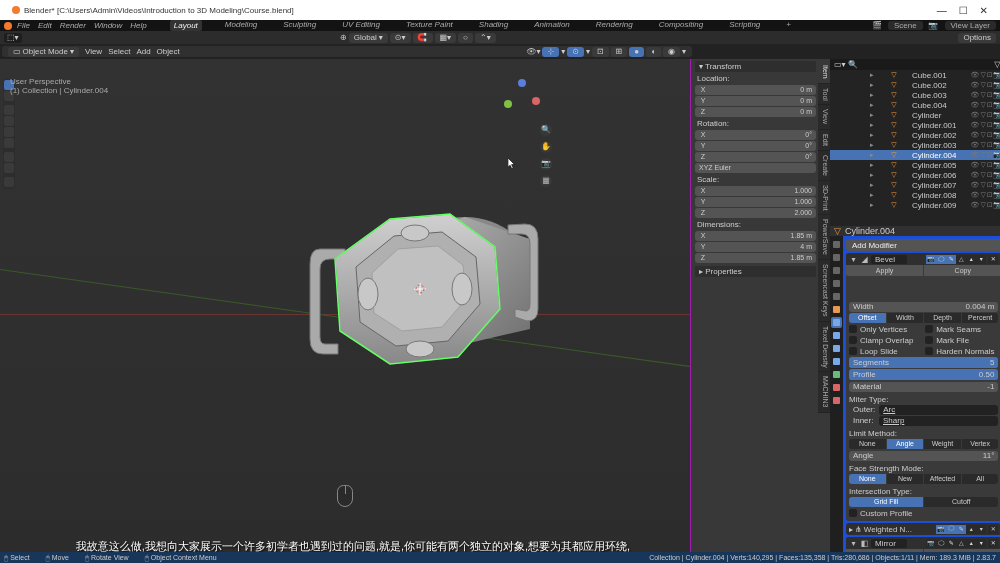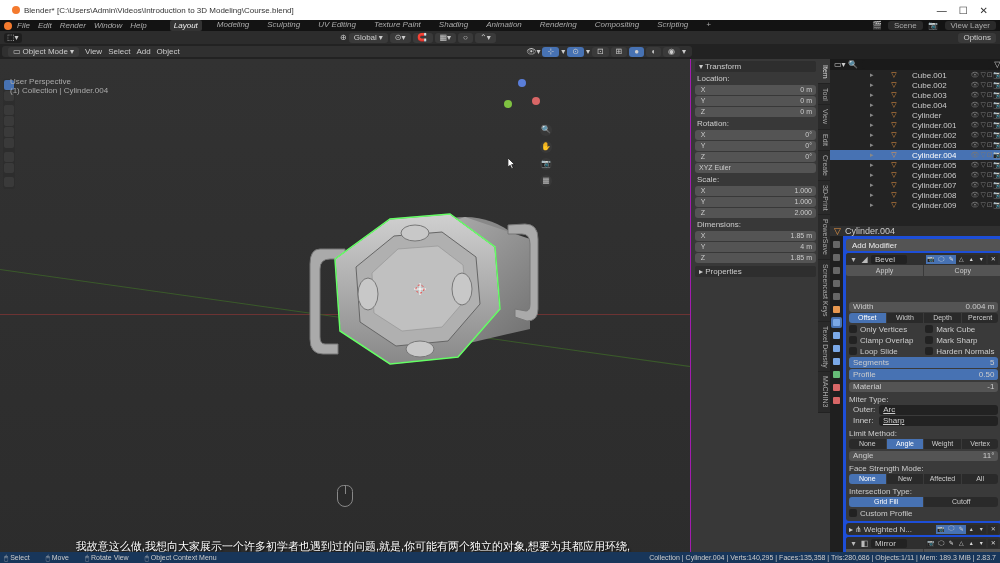"Layout" .menubar .wtabs { gap: 12px -> 20px }
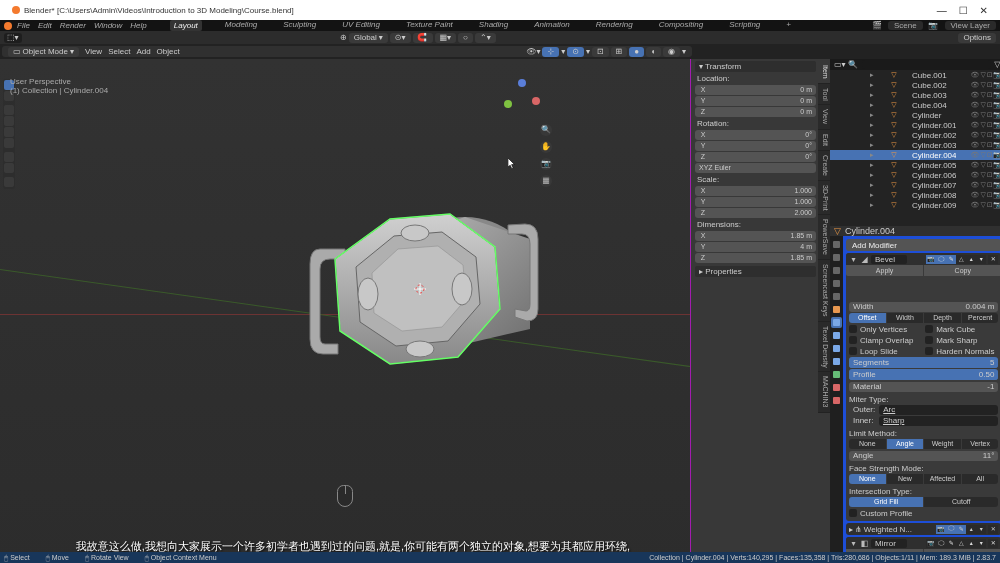"Mark Cube" span { text: Cube -> Seams }
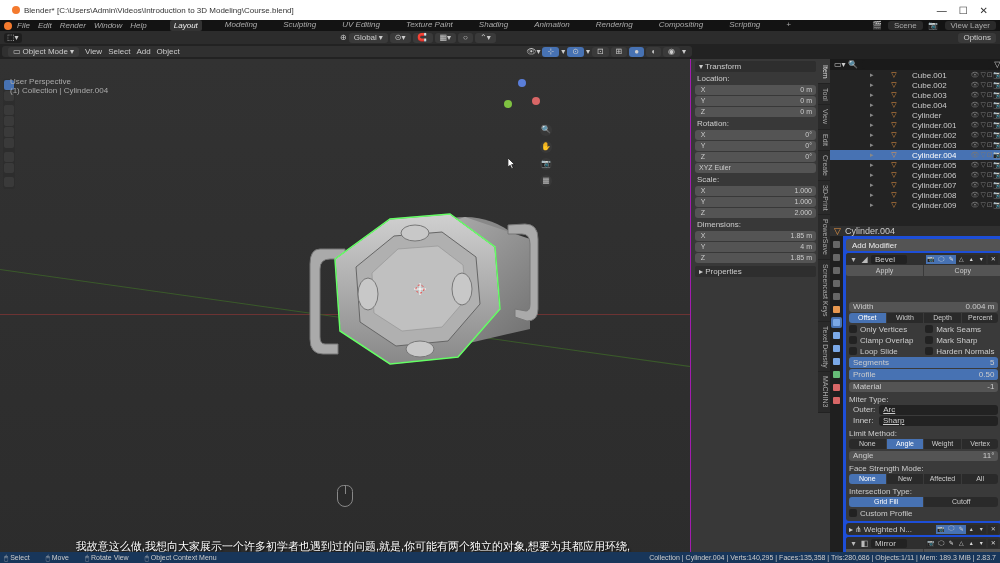"Mark Sharp" span { text: Sharp -> File }
